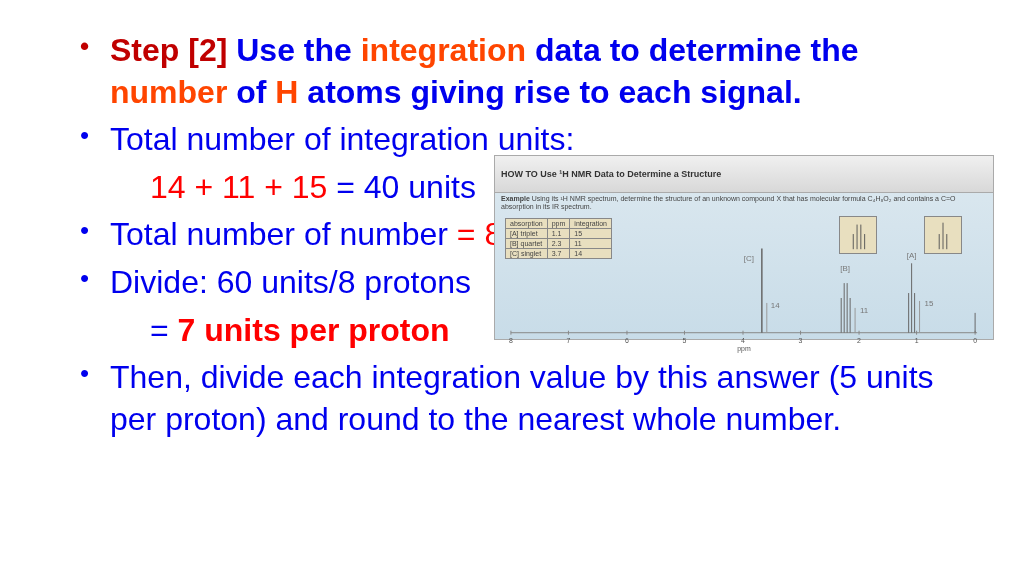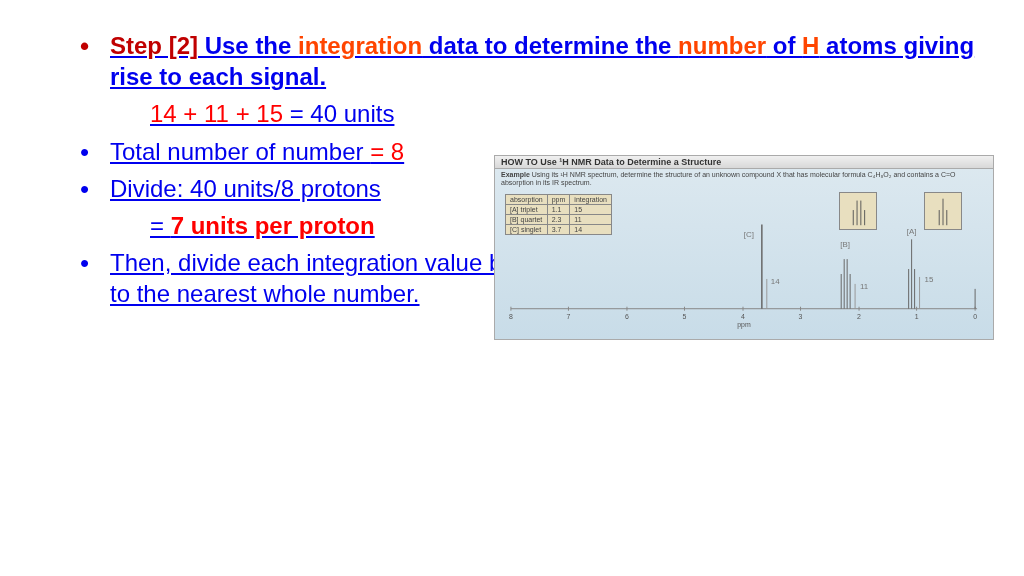"Step [2] Use the integration" li { font-size: 24px -> 32px; text-decoration: underline -> none }
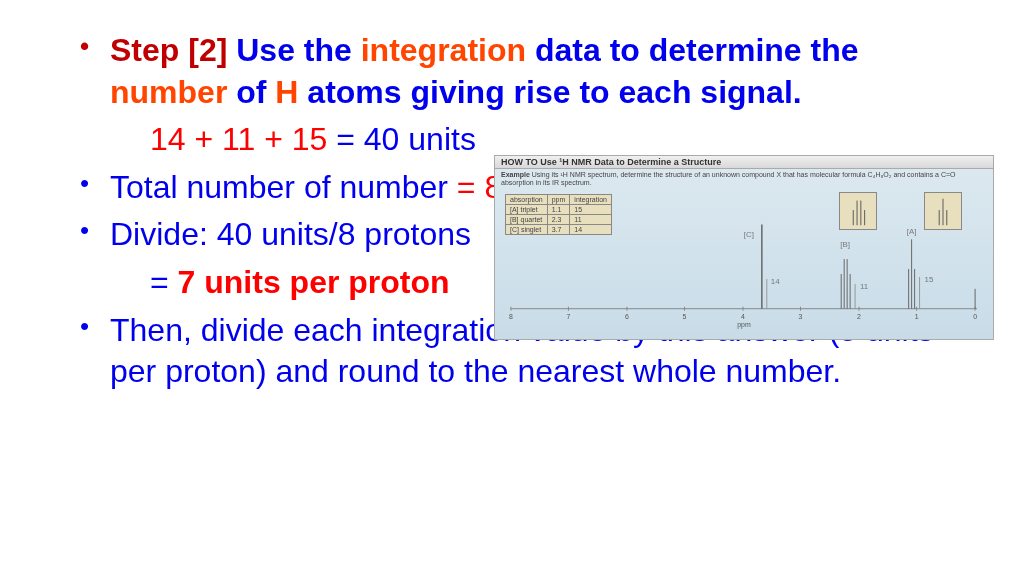"Total number of integration units:" li.bulleted { html: none -> <li> <span>Total number of integration units:</span> </li> }
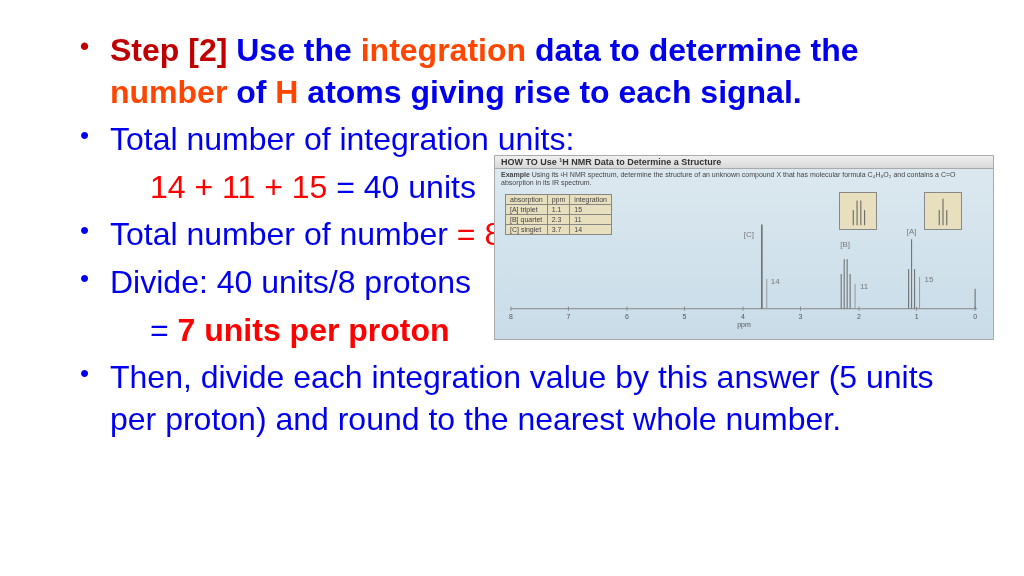"HOW TO Use ¹H NMR" .diagram-header { padding: 1px 6px -> 13px 6px }
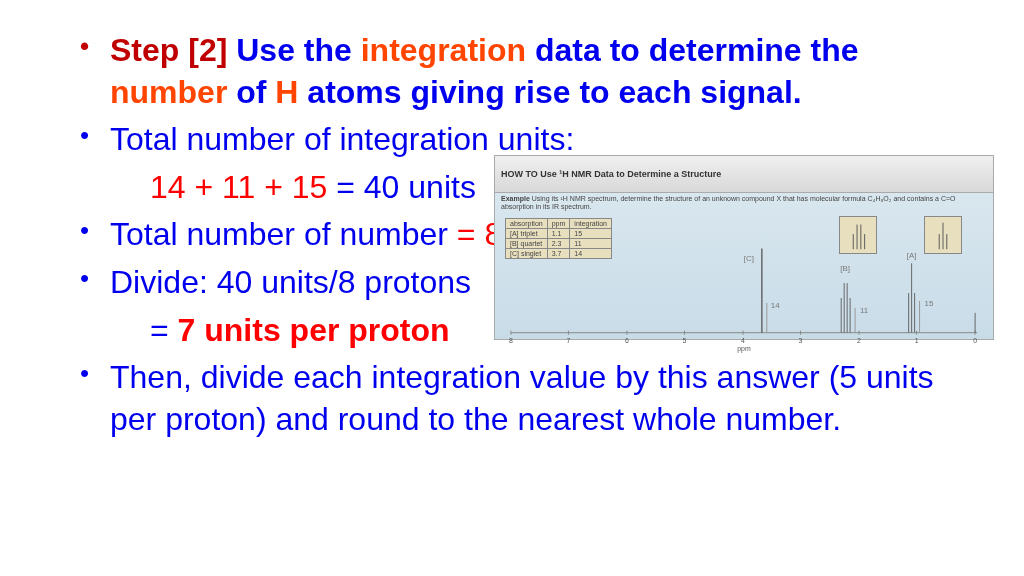"Divide: 40 units/8 protons" span { text: 40 -> 60 }
